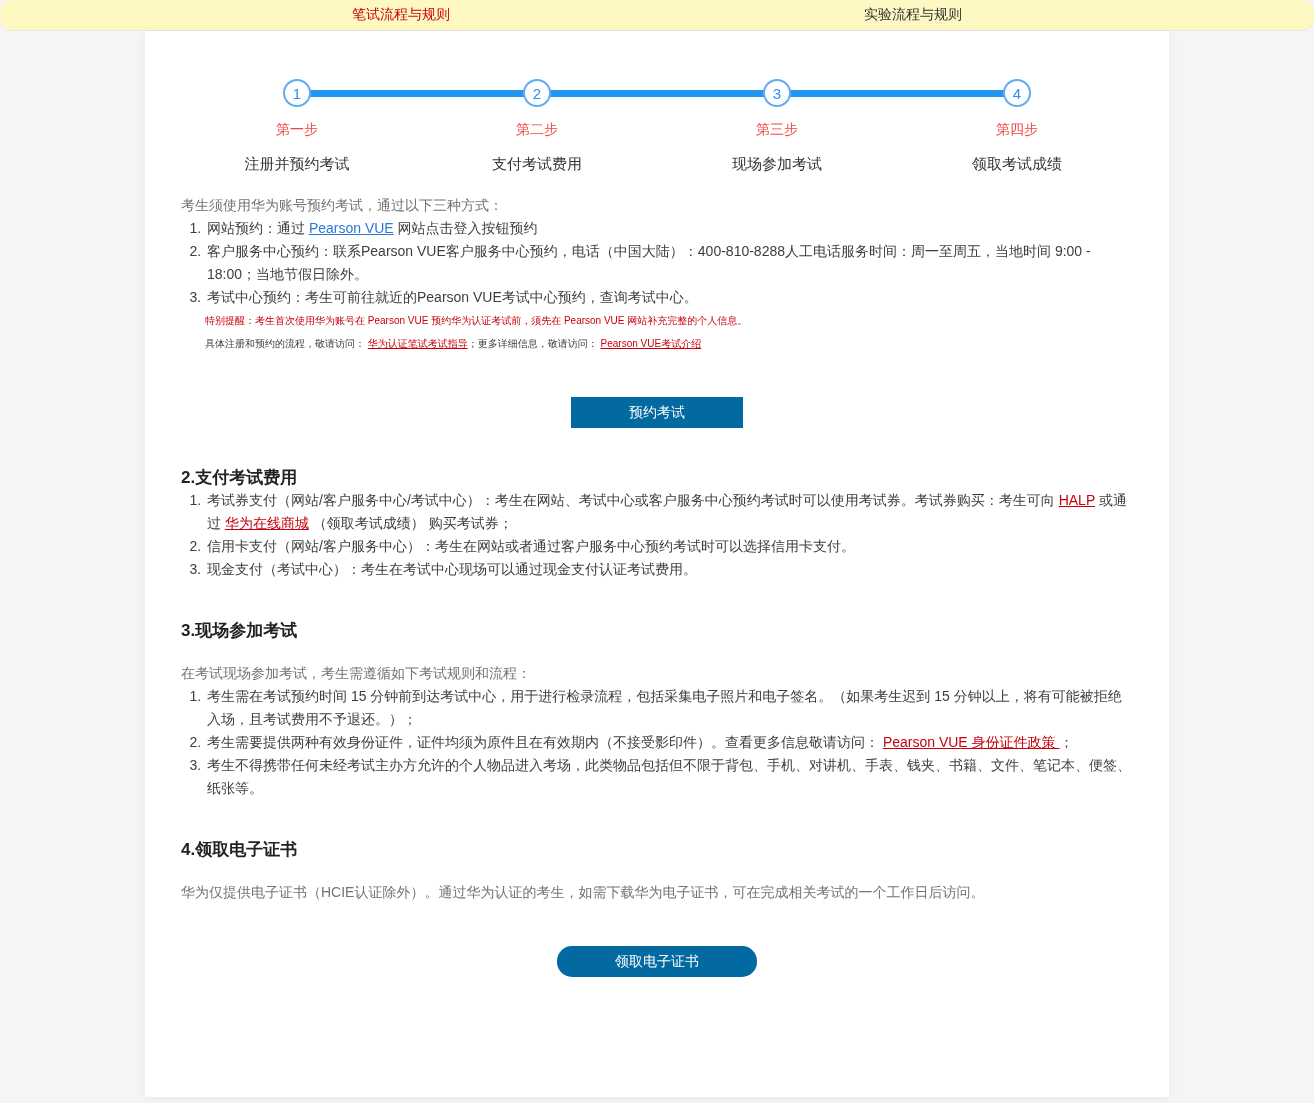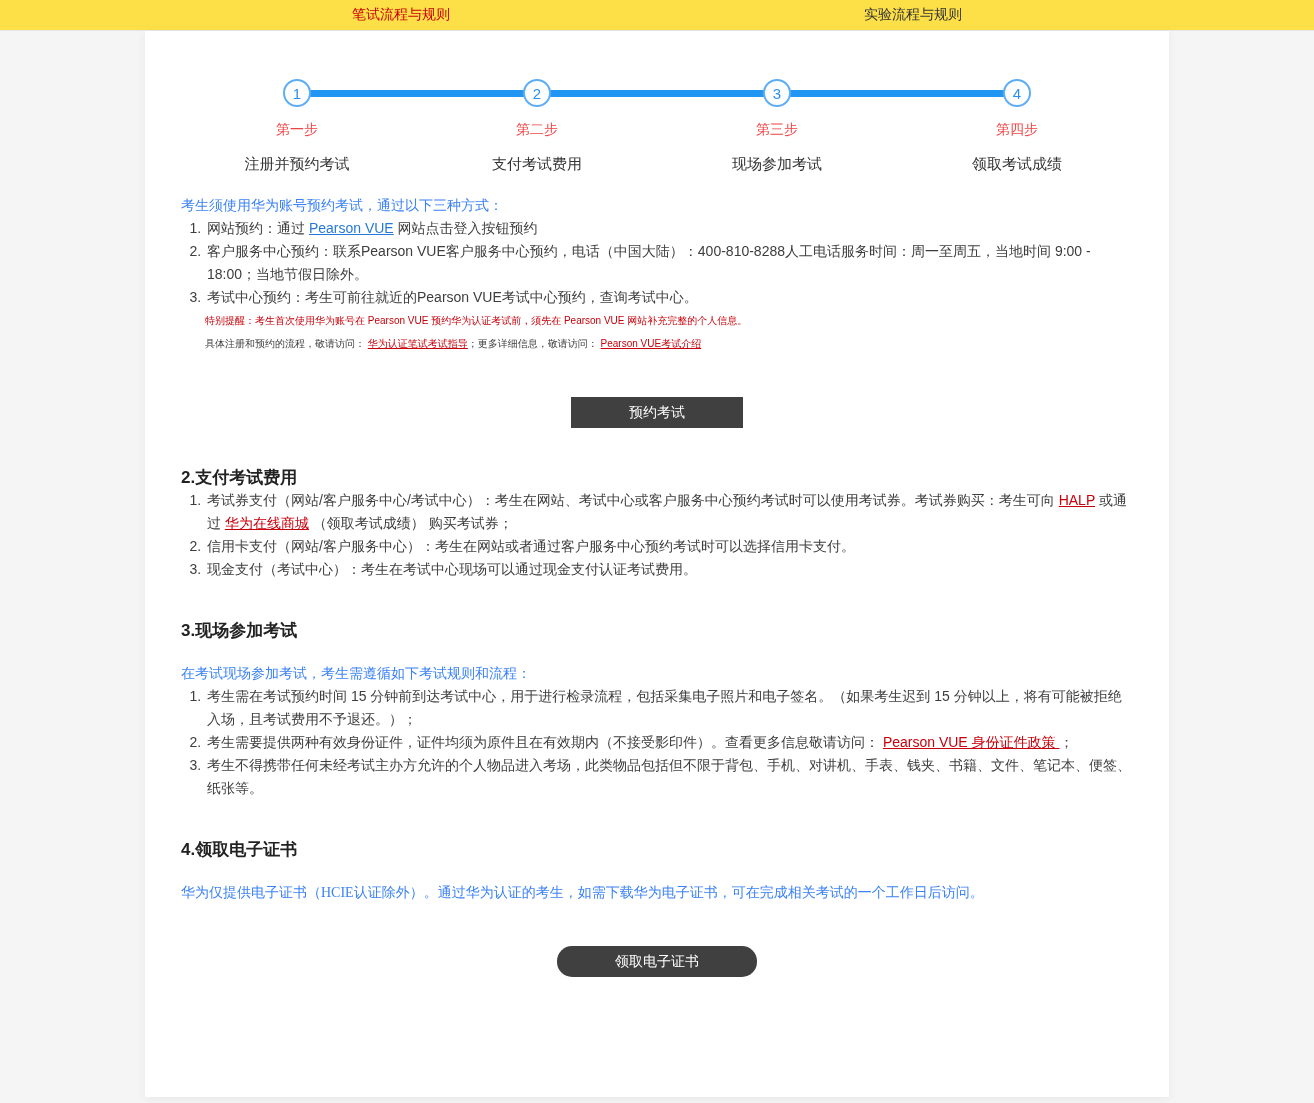"笔试流程与规则" .tabbar { background: #fde047 -> #fef9c3; border-radius: none -> 12px }
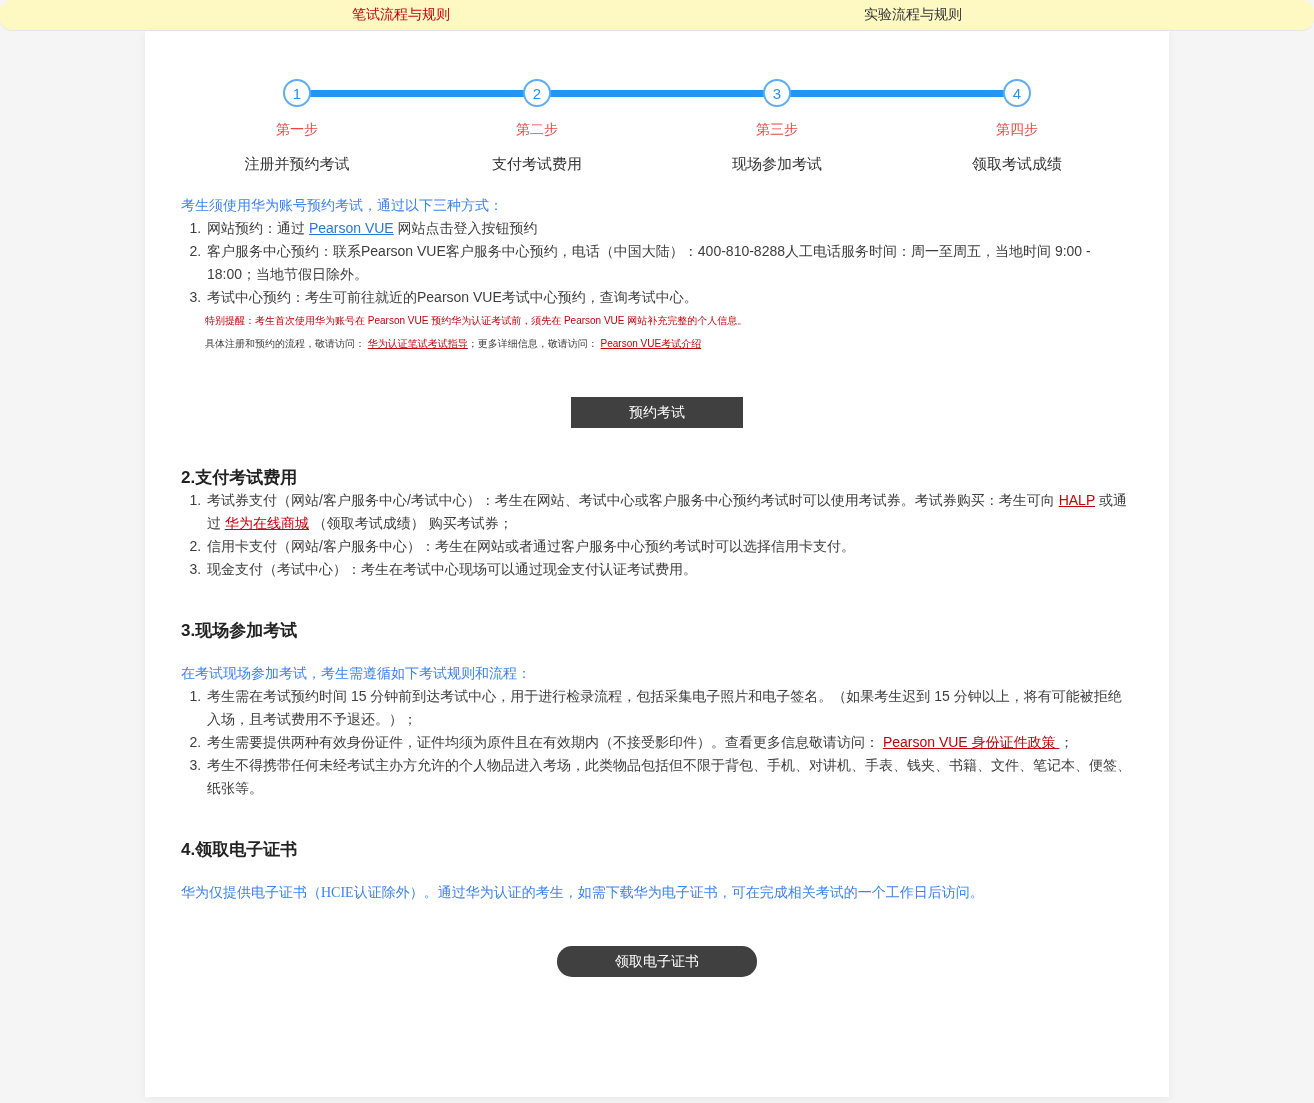"考生须使用华为账号预约考试，通过以下三种方式：" .section p.intro { color: #3b82f6 -> #737373; font-family: Liberation Serif, serif -> none }
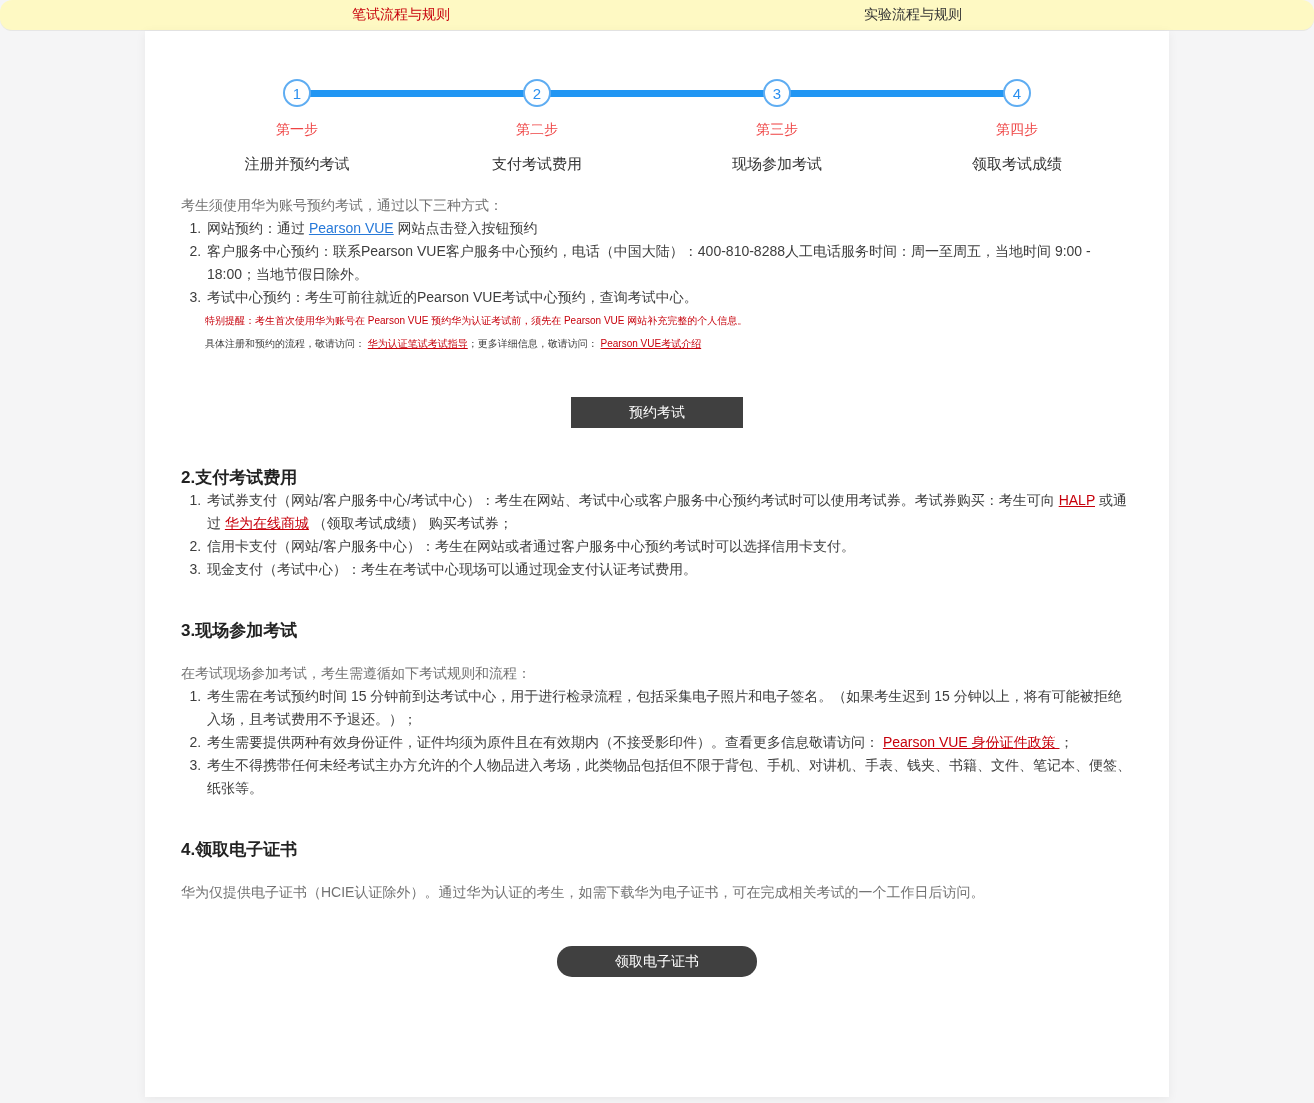"预约考试" .btn { background: #404040 -> #0369a1 }
